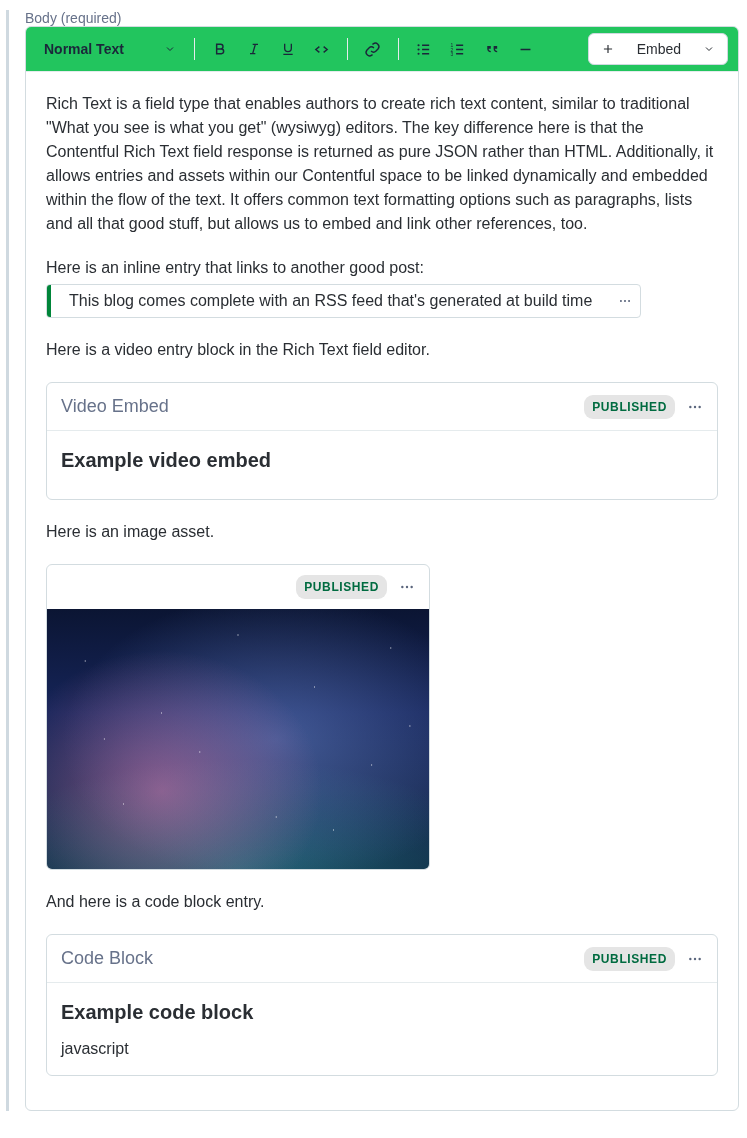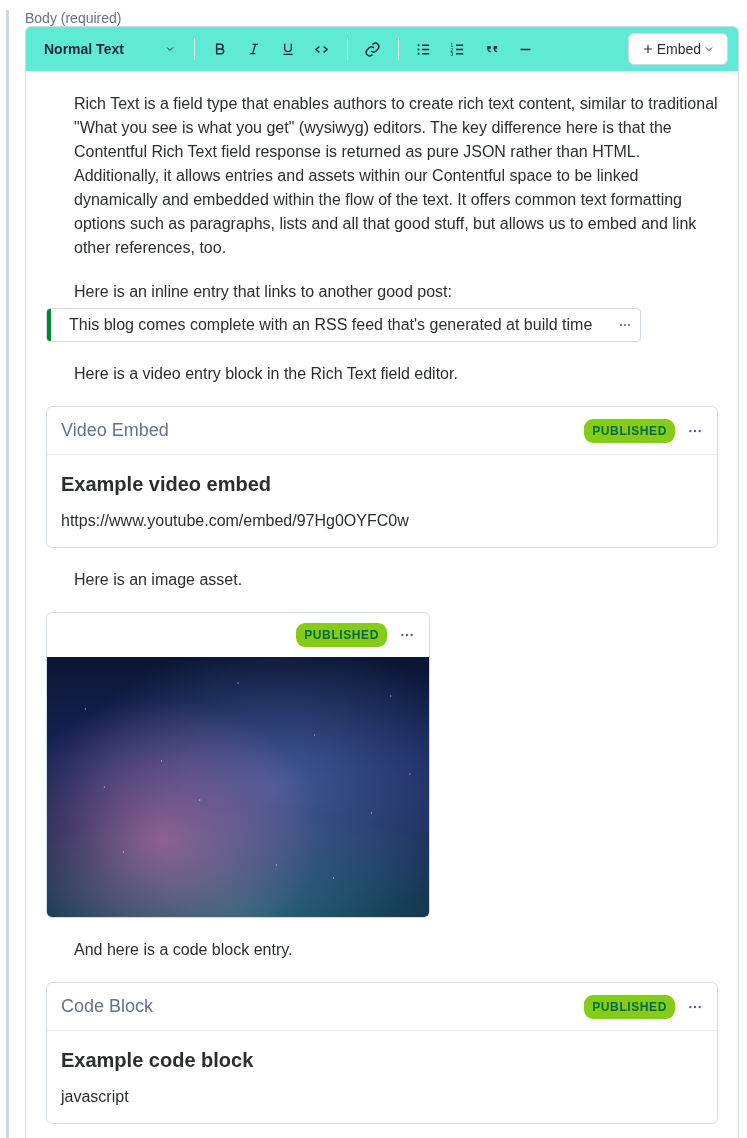"Normal Text" .toolbar { background: #5eead4 -> #22c55e }
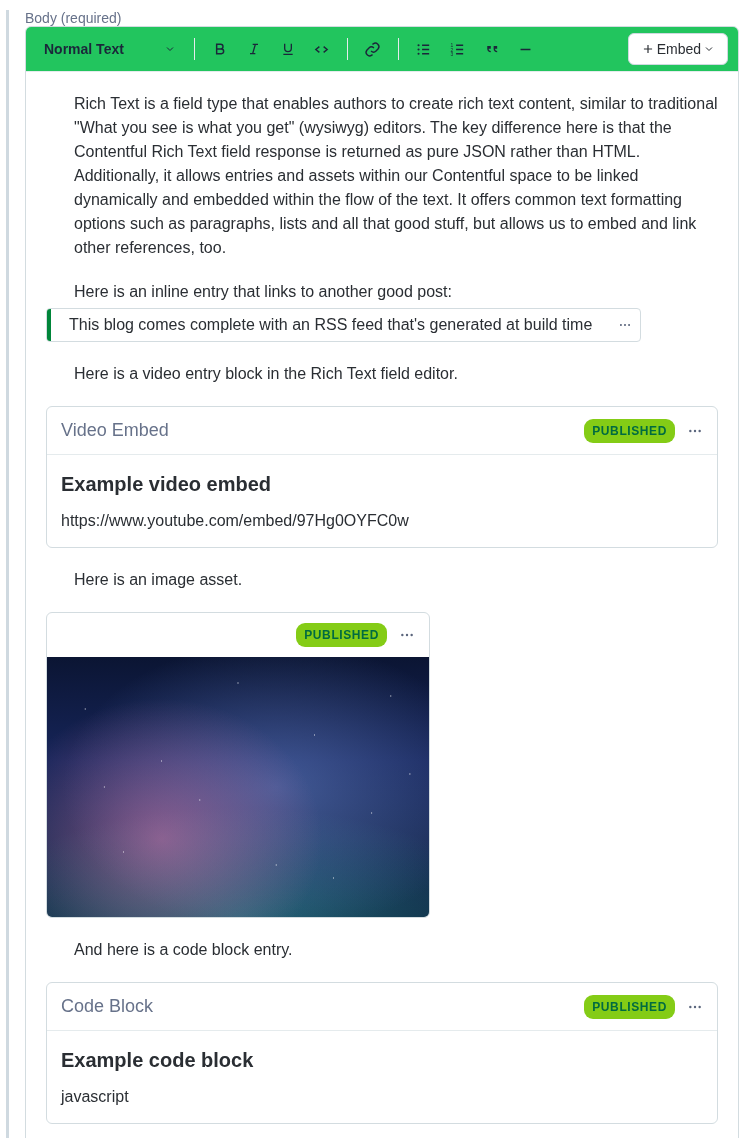"Embed" .embed-btn { gap: 2px -> 22px }
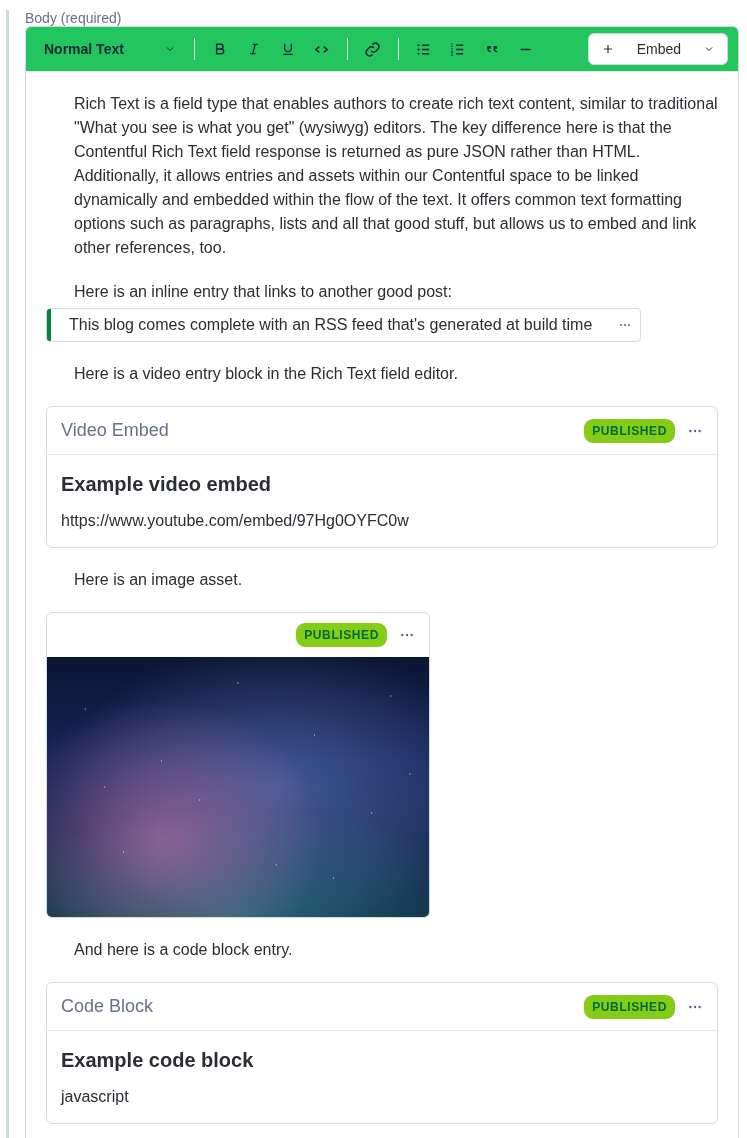"Rich Text is a field" .editor-body p { margin-left: 28px -> none }
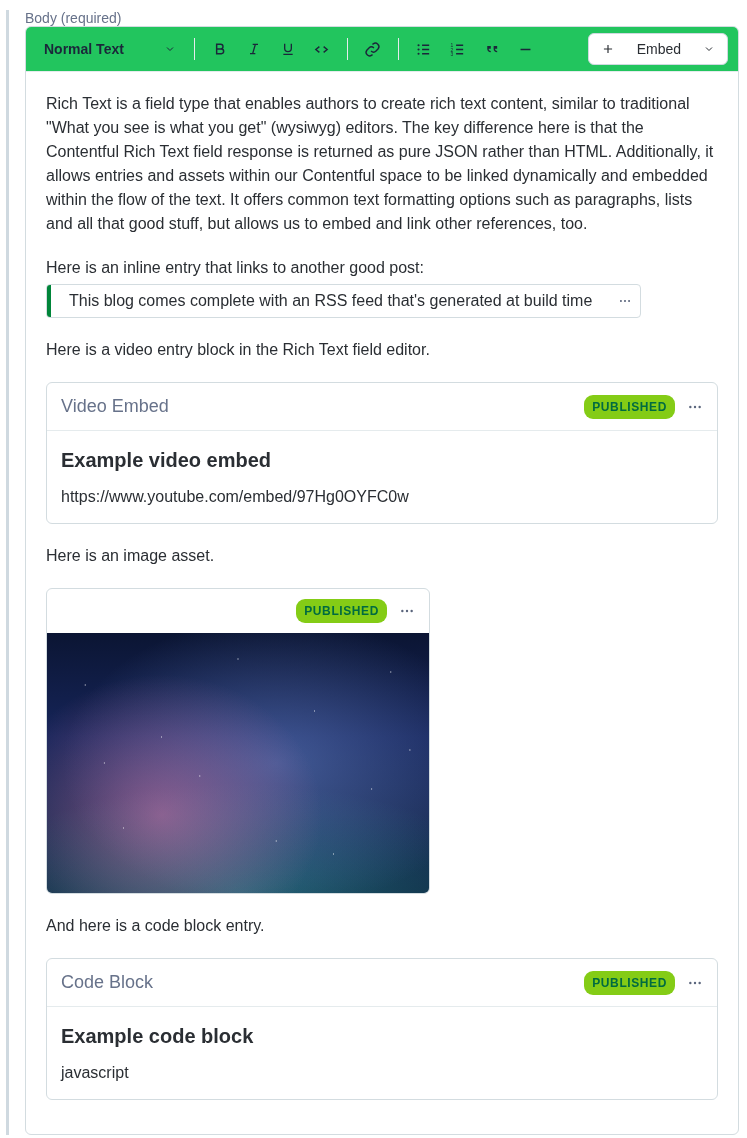"PUBLISHED" .badge { background: #84cc16 -> #e5e5e5 }
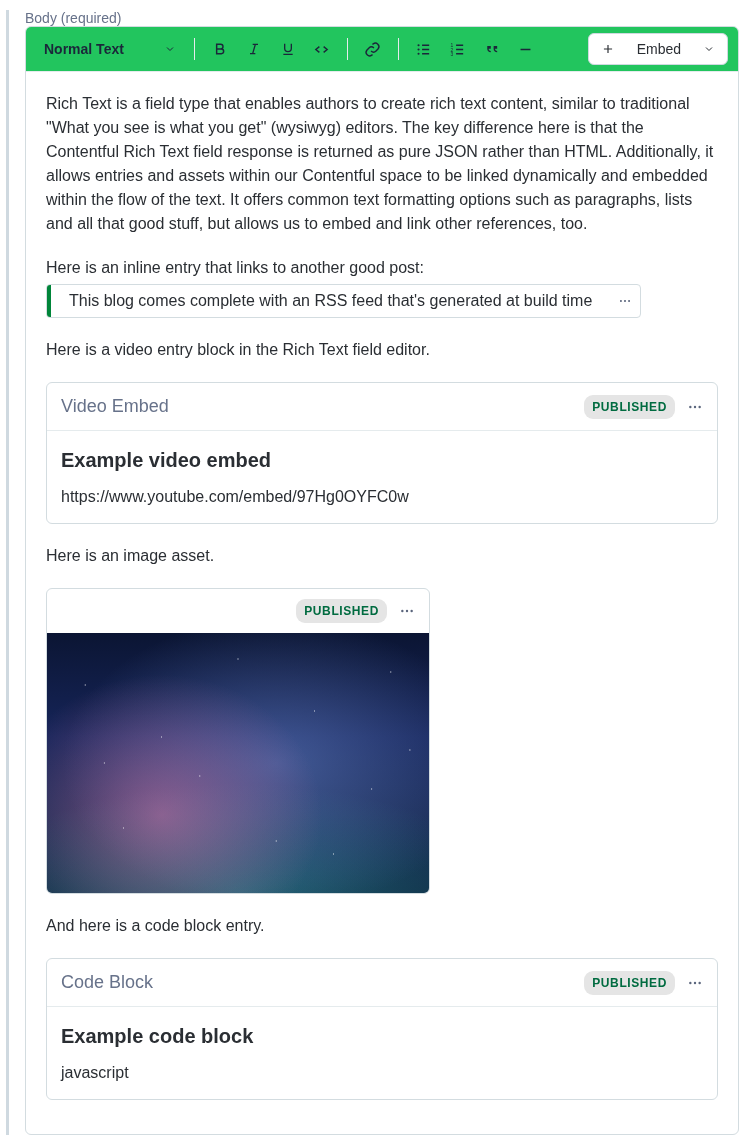"https://www.youtube.com/embed/97Hg0OYFC0" div.sub { html: <div>https://www.youtube.com/embed/97Hg0OYFC0w</div> -> none }
